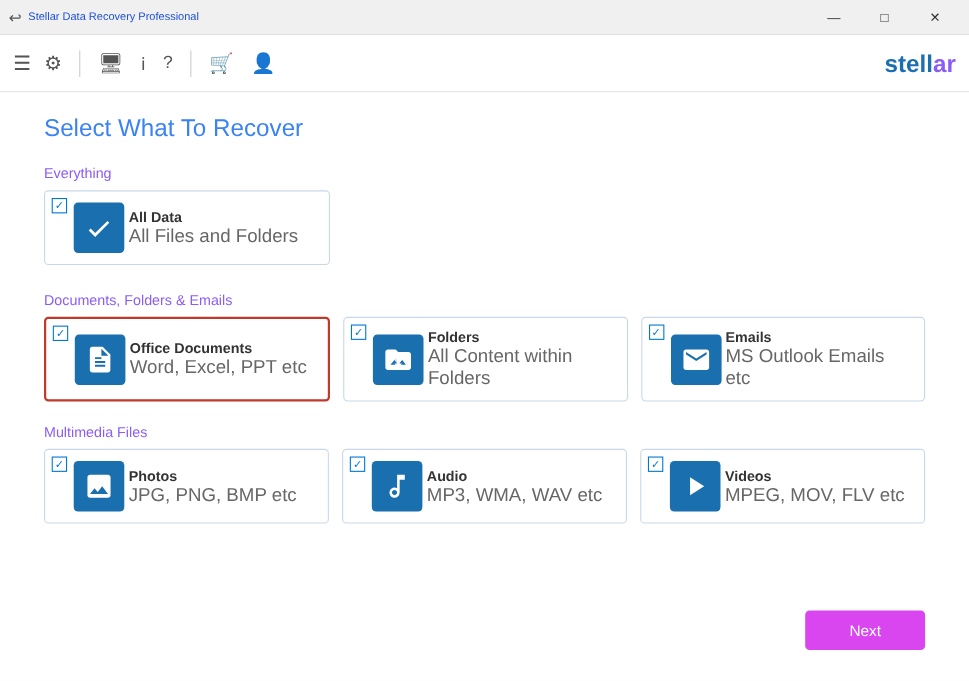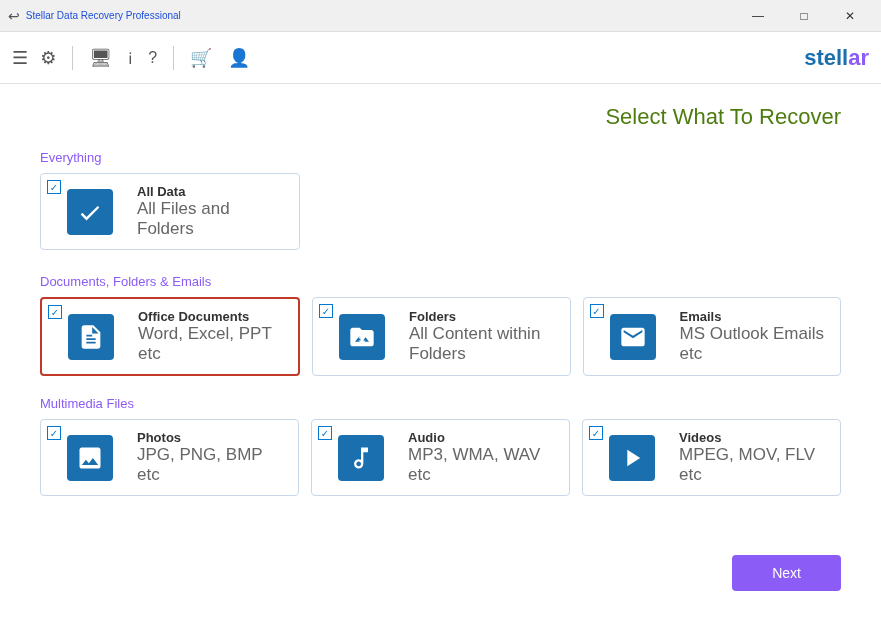"Select What To Recover" .page-title { color: #4d7c0f -> #3b82f6; text-align: right -> left }
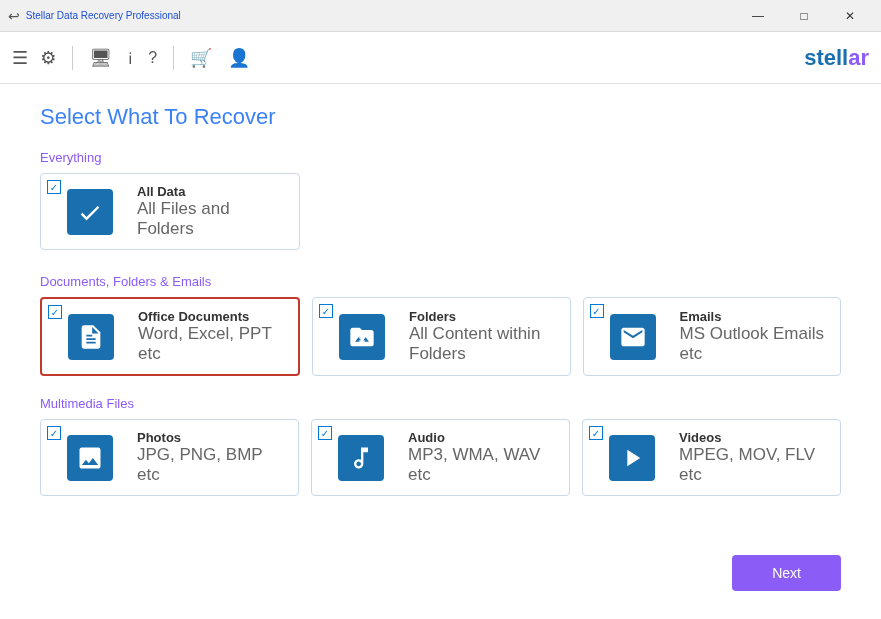"All Data" .card { gap: 24px -> 4px }
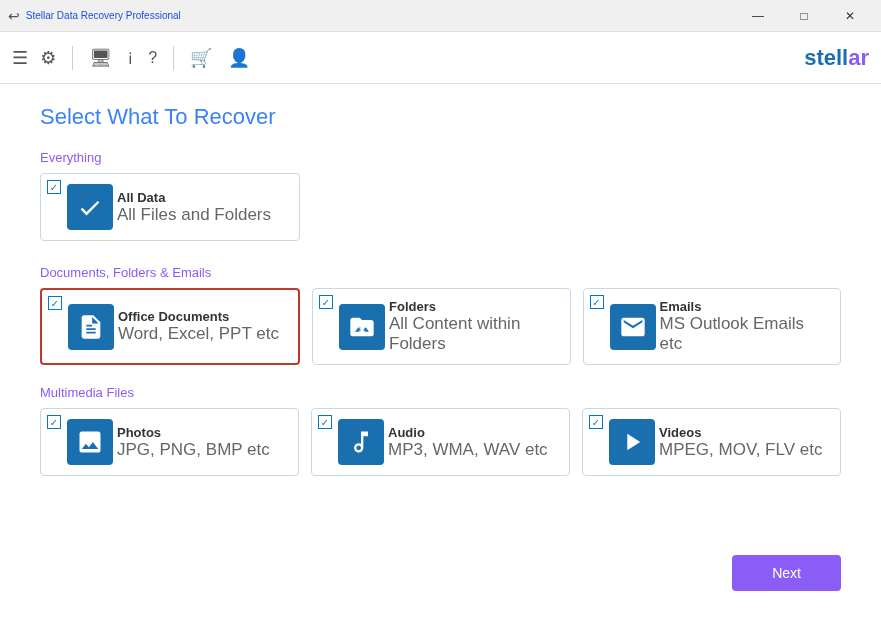"Next" .next-btn { background: #8b5cf6 -> #d946ef }
